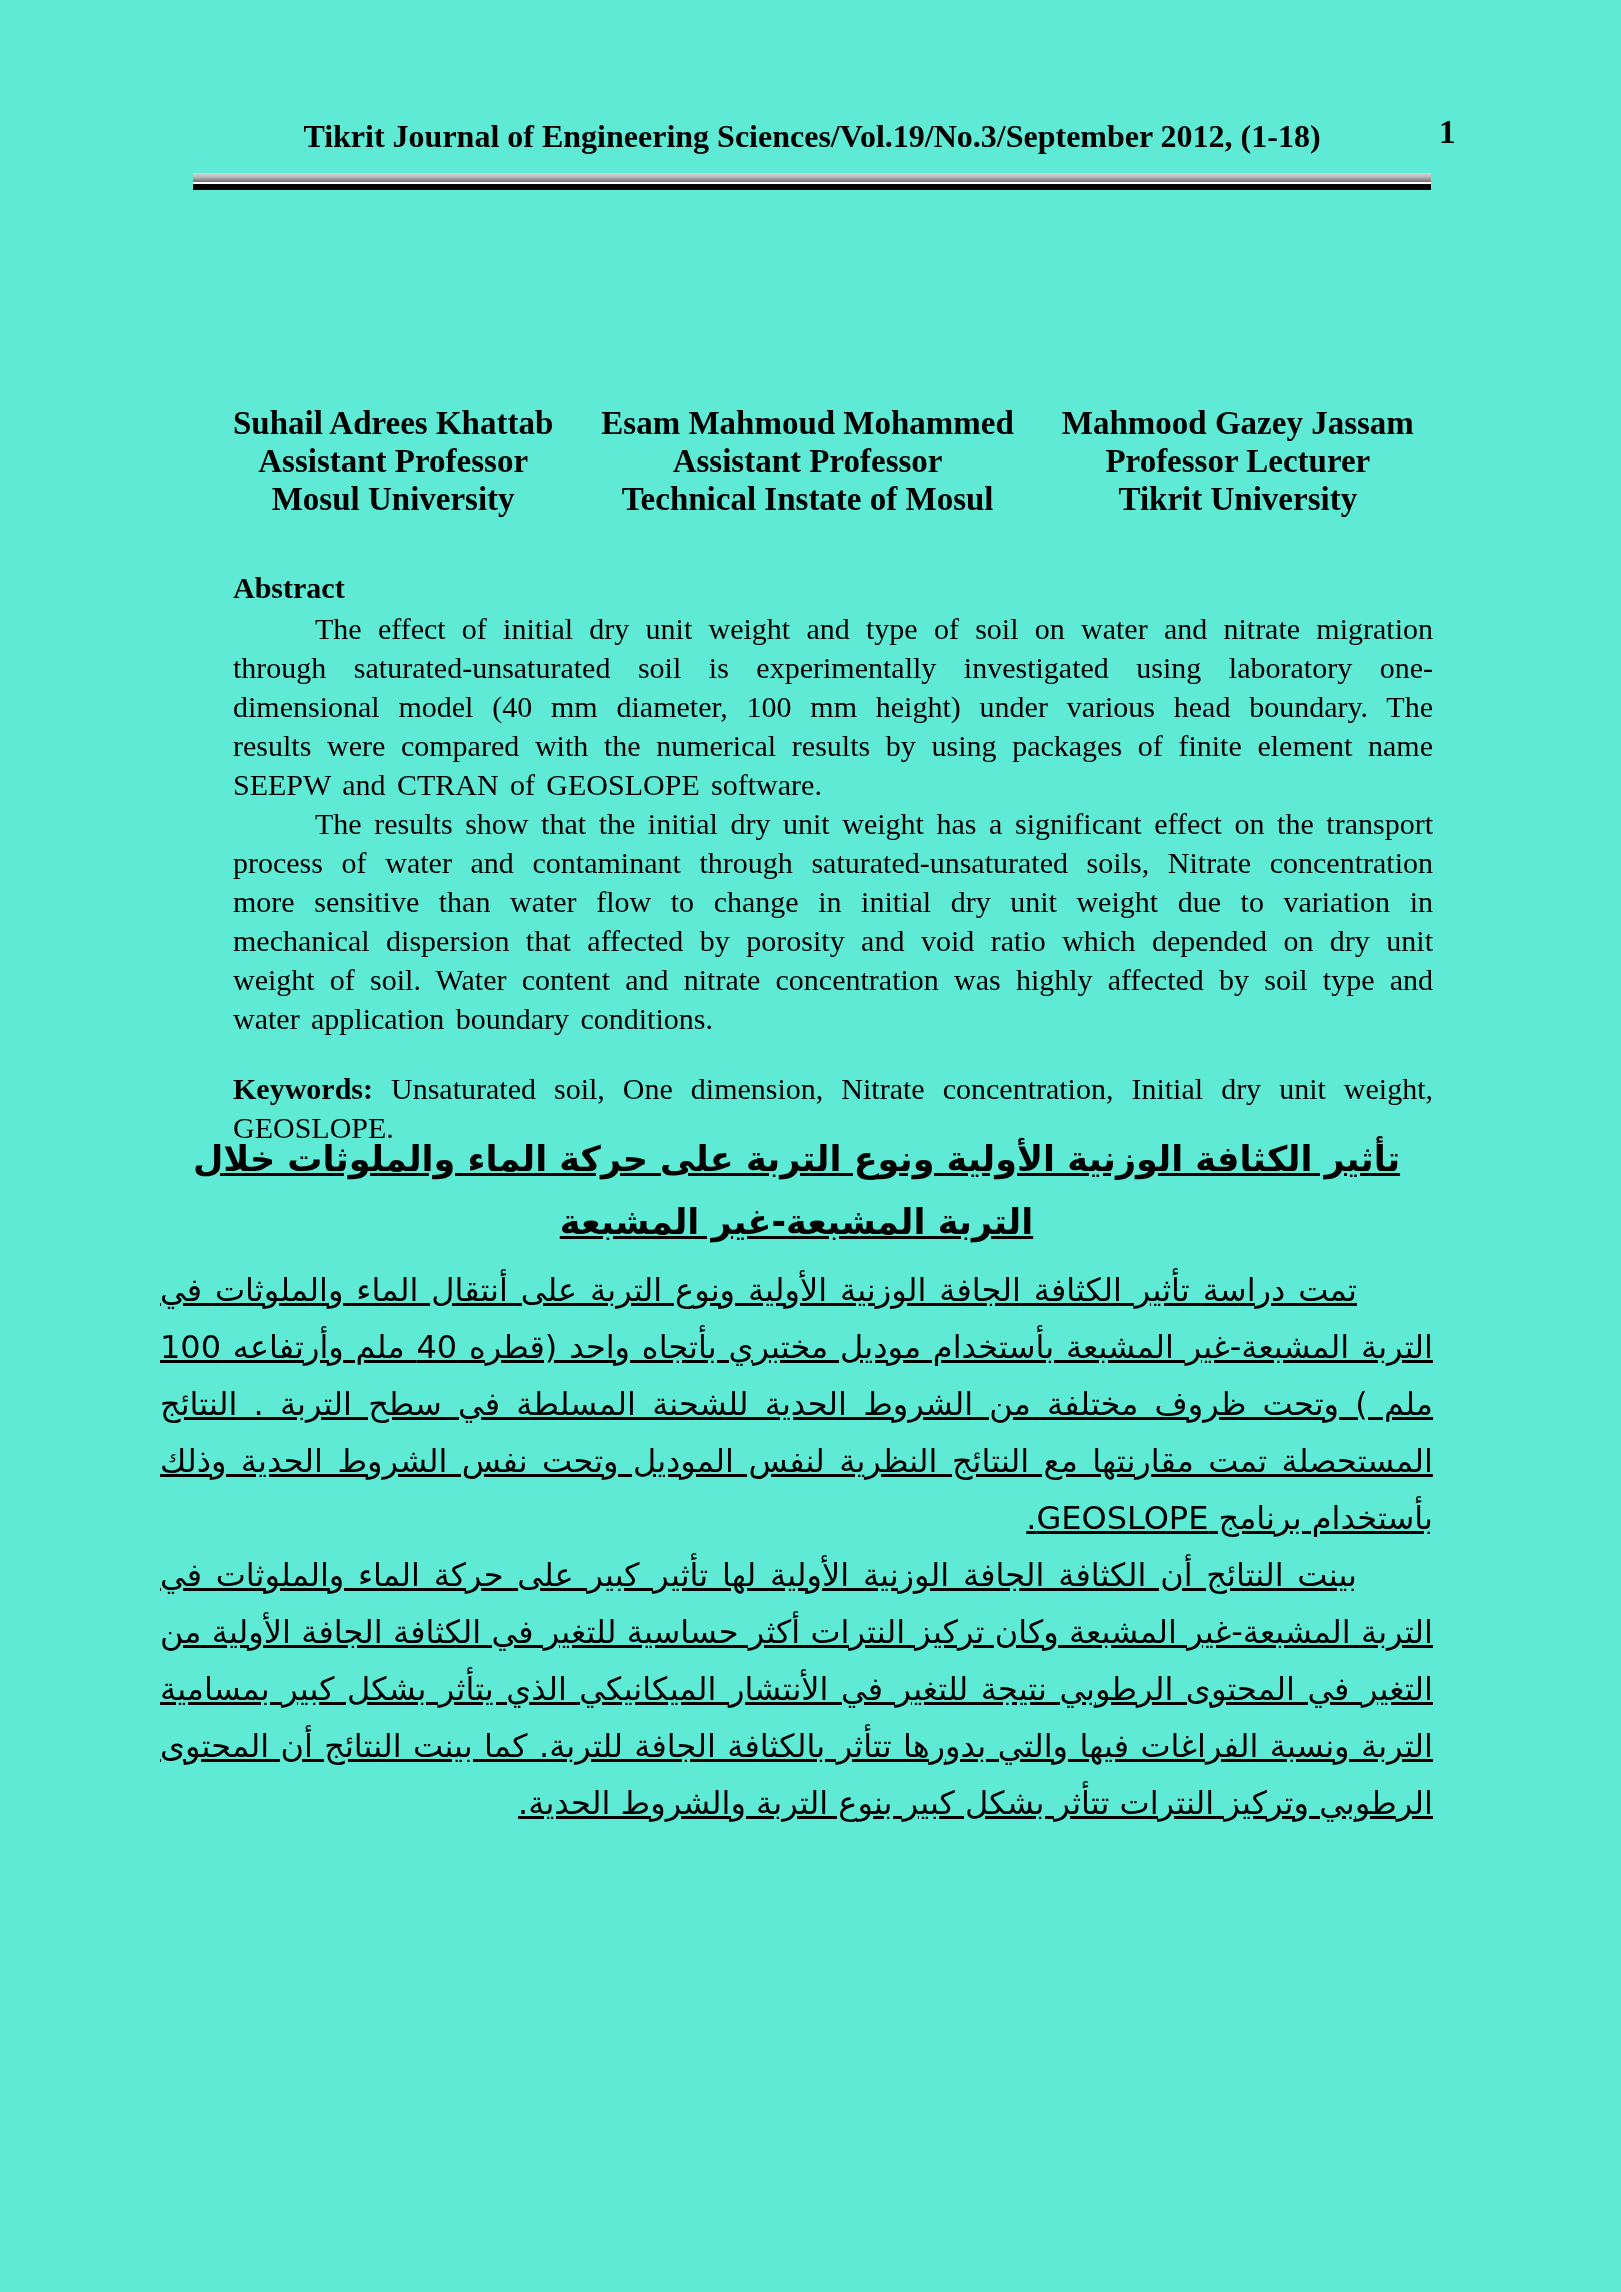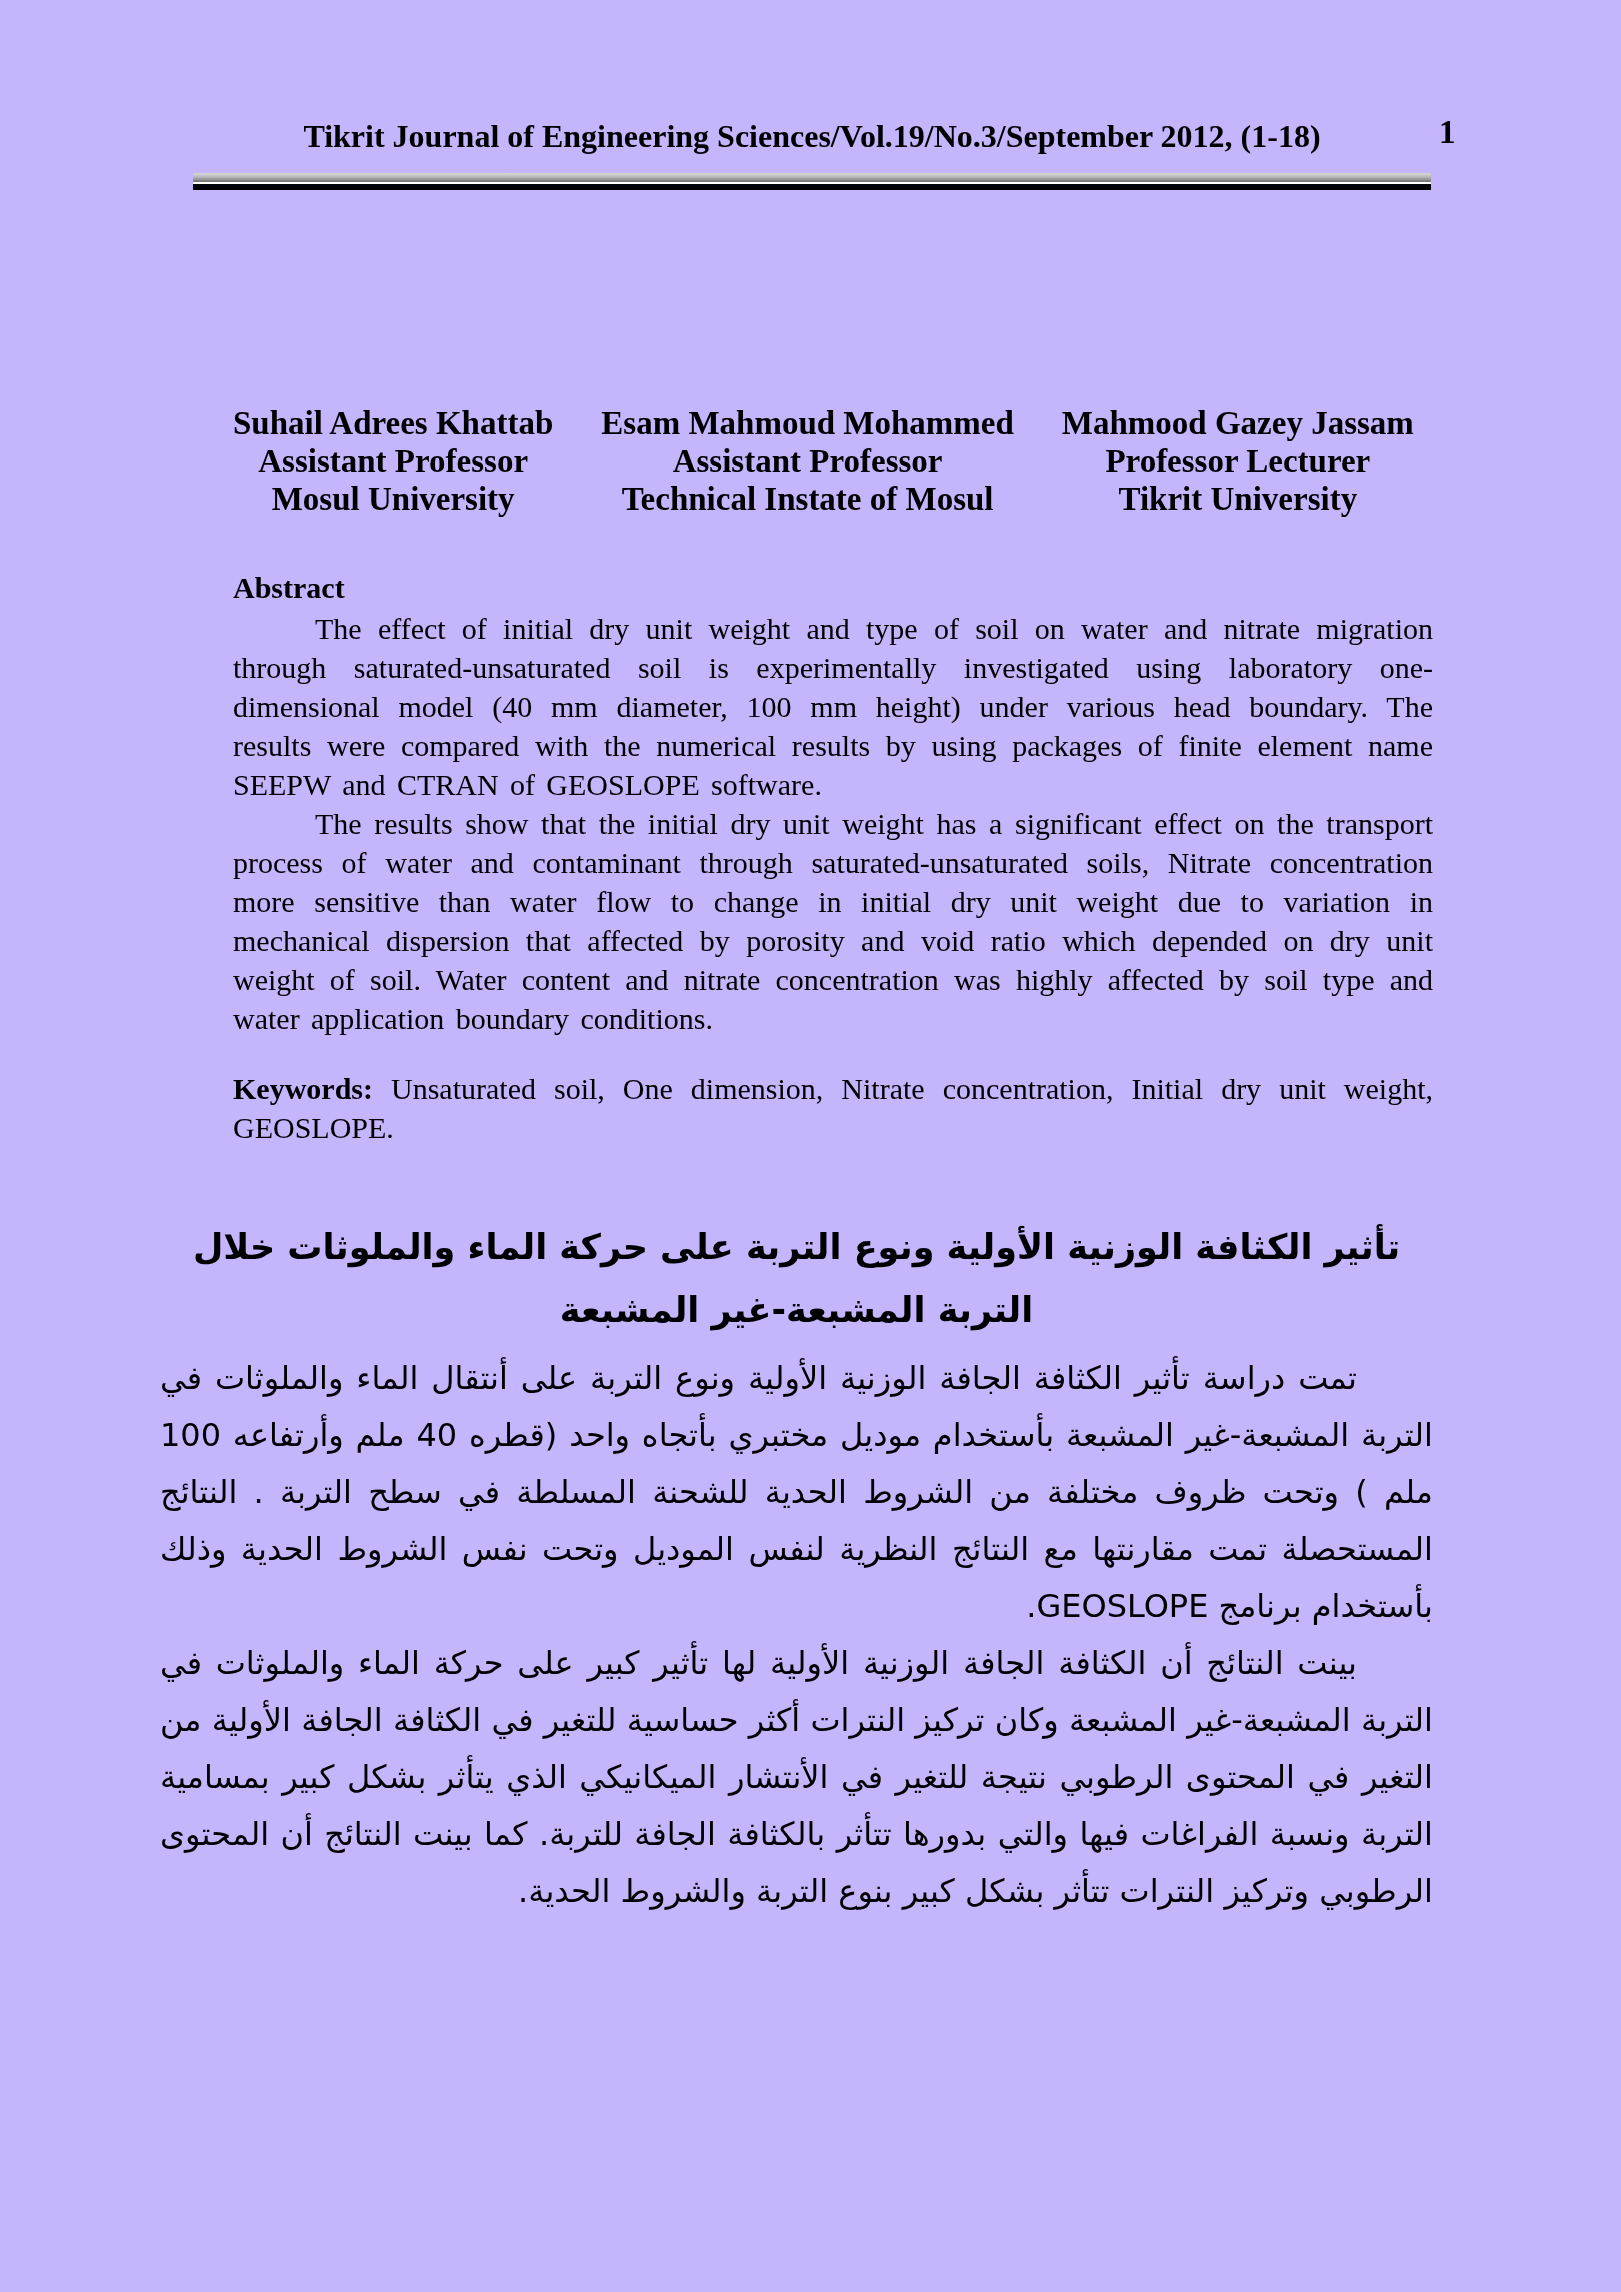"Tikrit Journal of Engineering" .page { background: #c4b5fd -> #5eead4 }
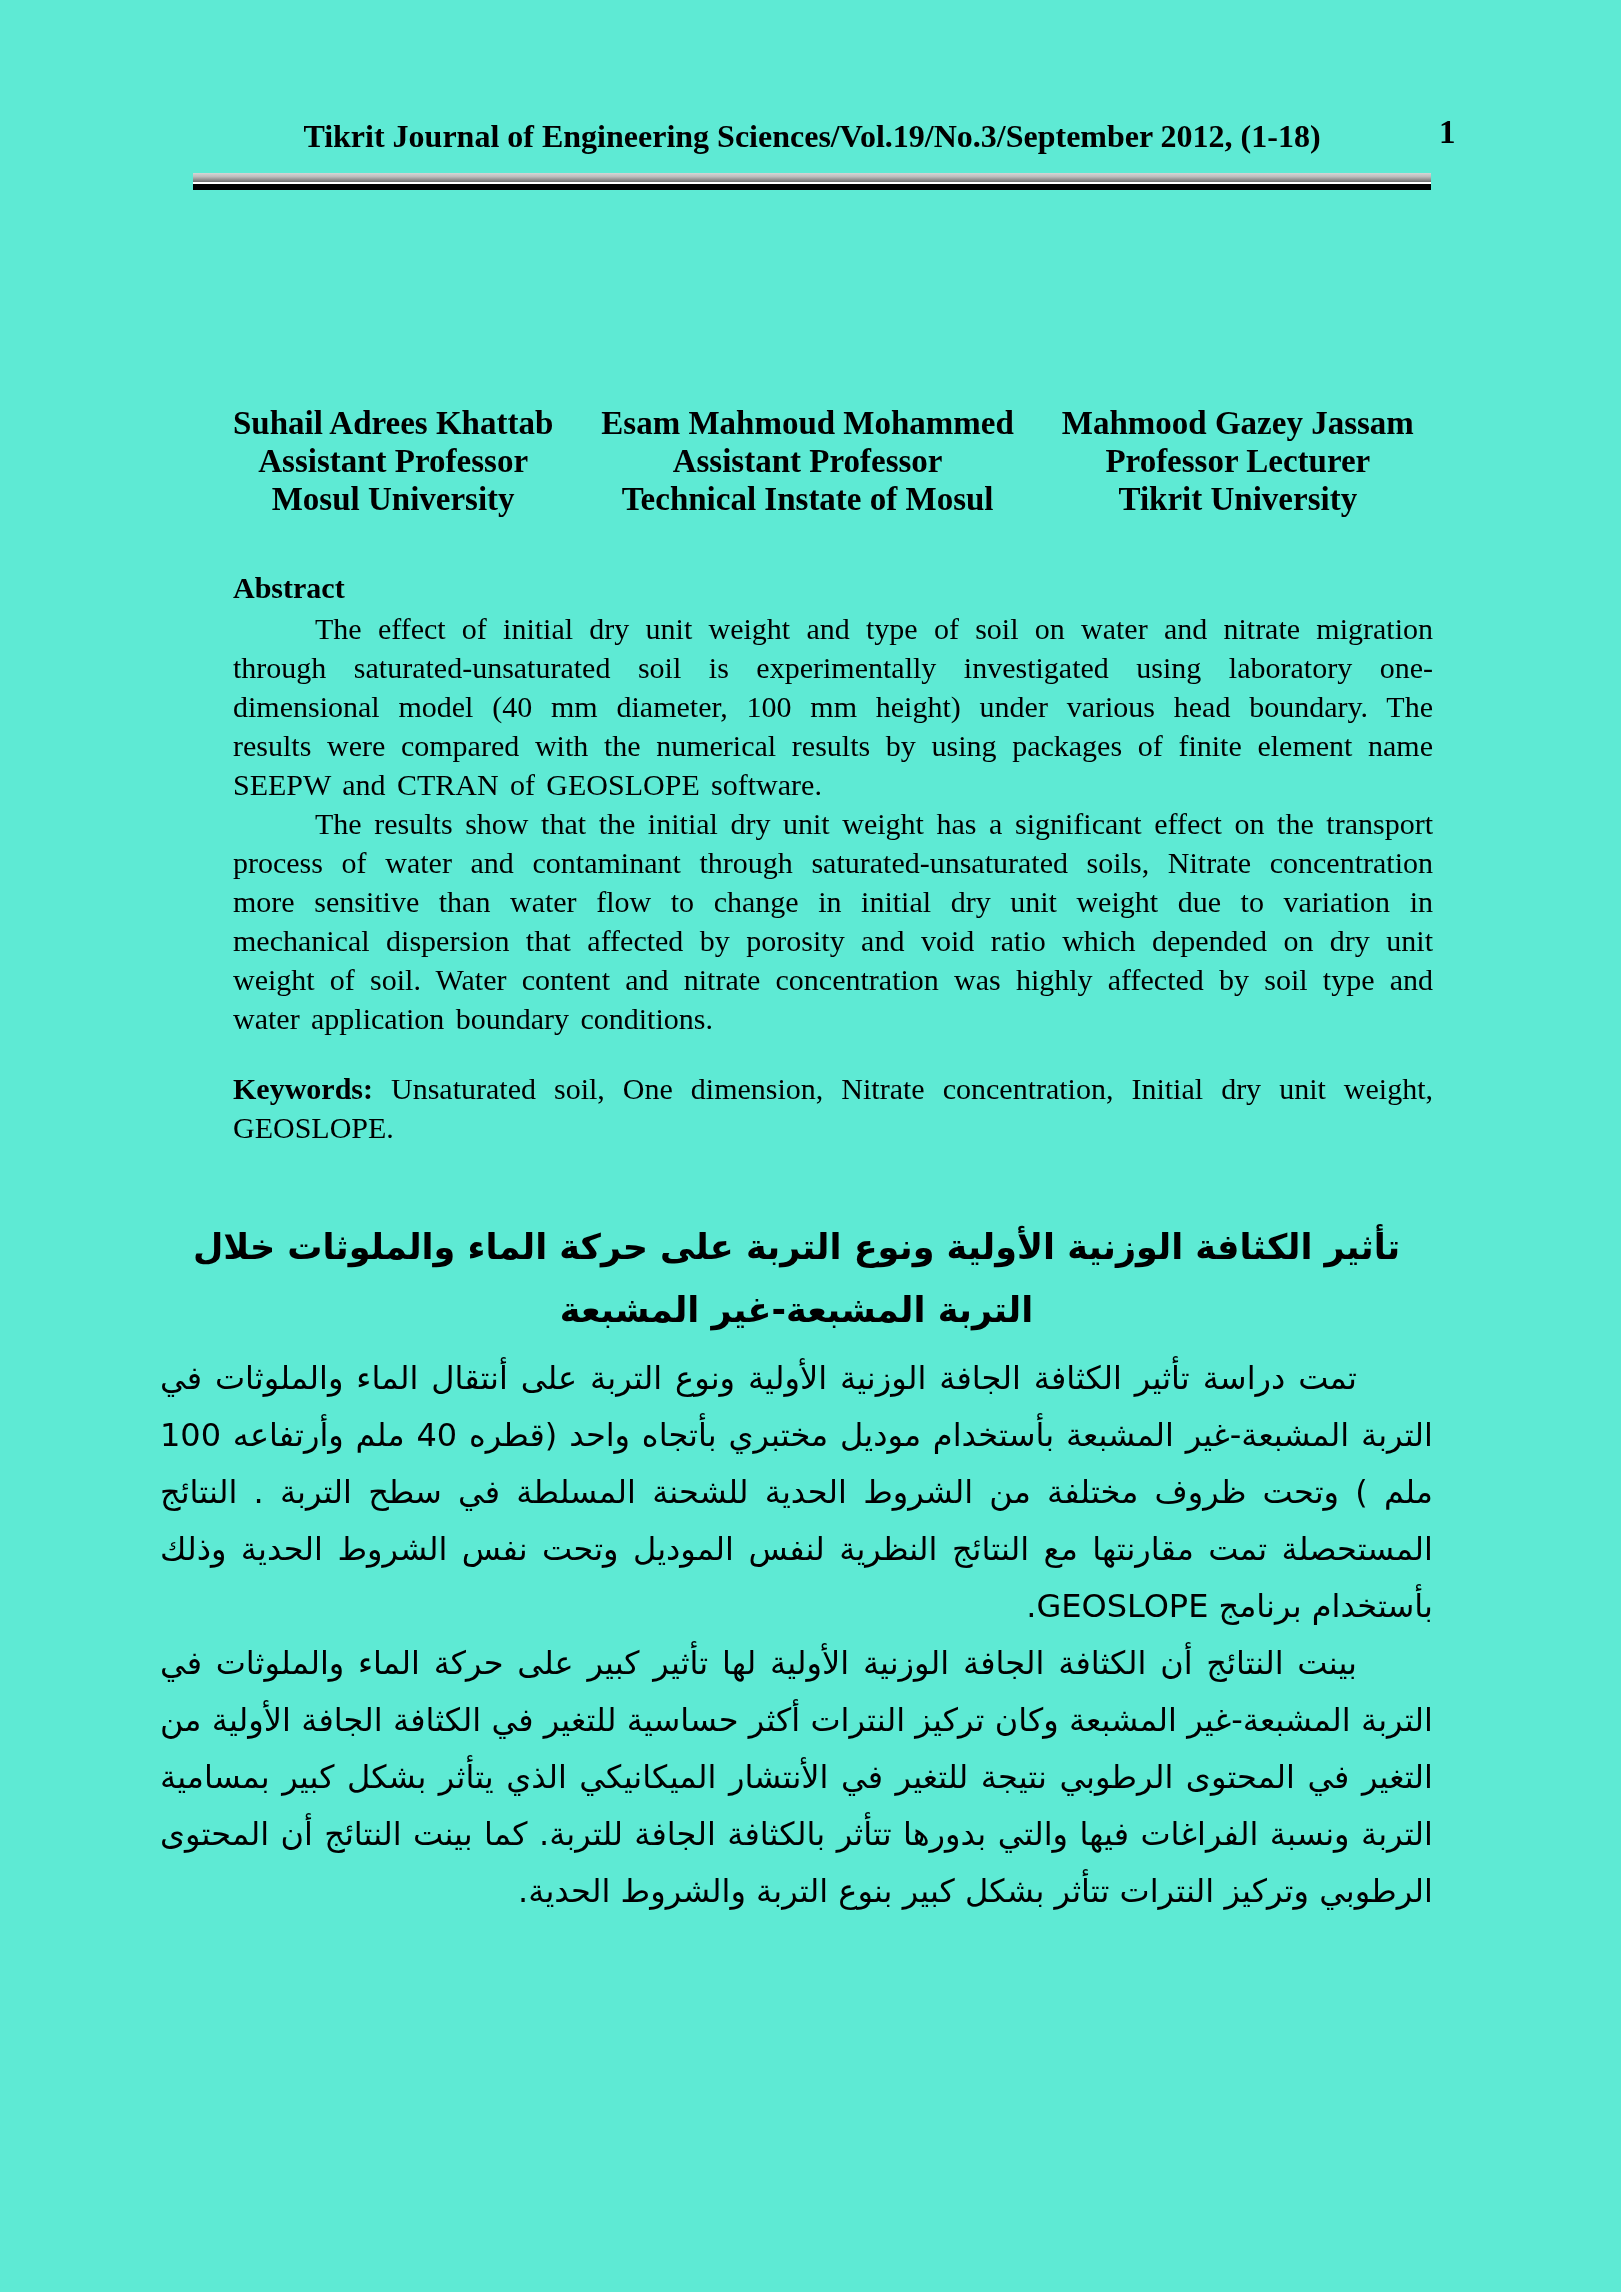"تأثير الكثافة الوزنية الأولية ونوع" .arabic-block { text-decoration: none -> underline; top: 1216px -> 1128px }
